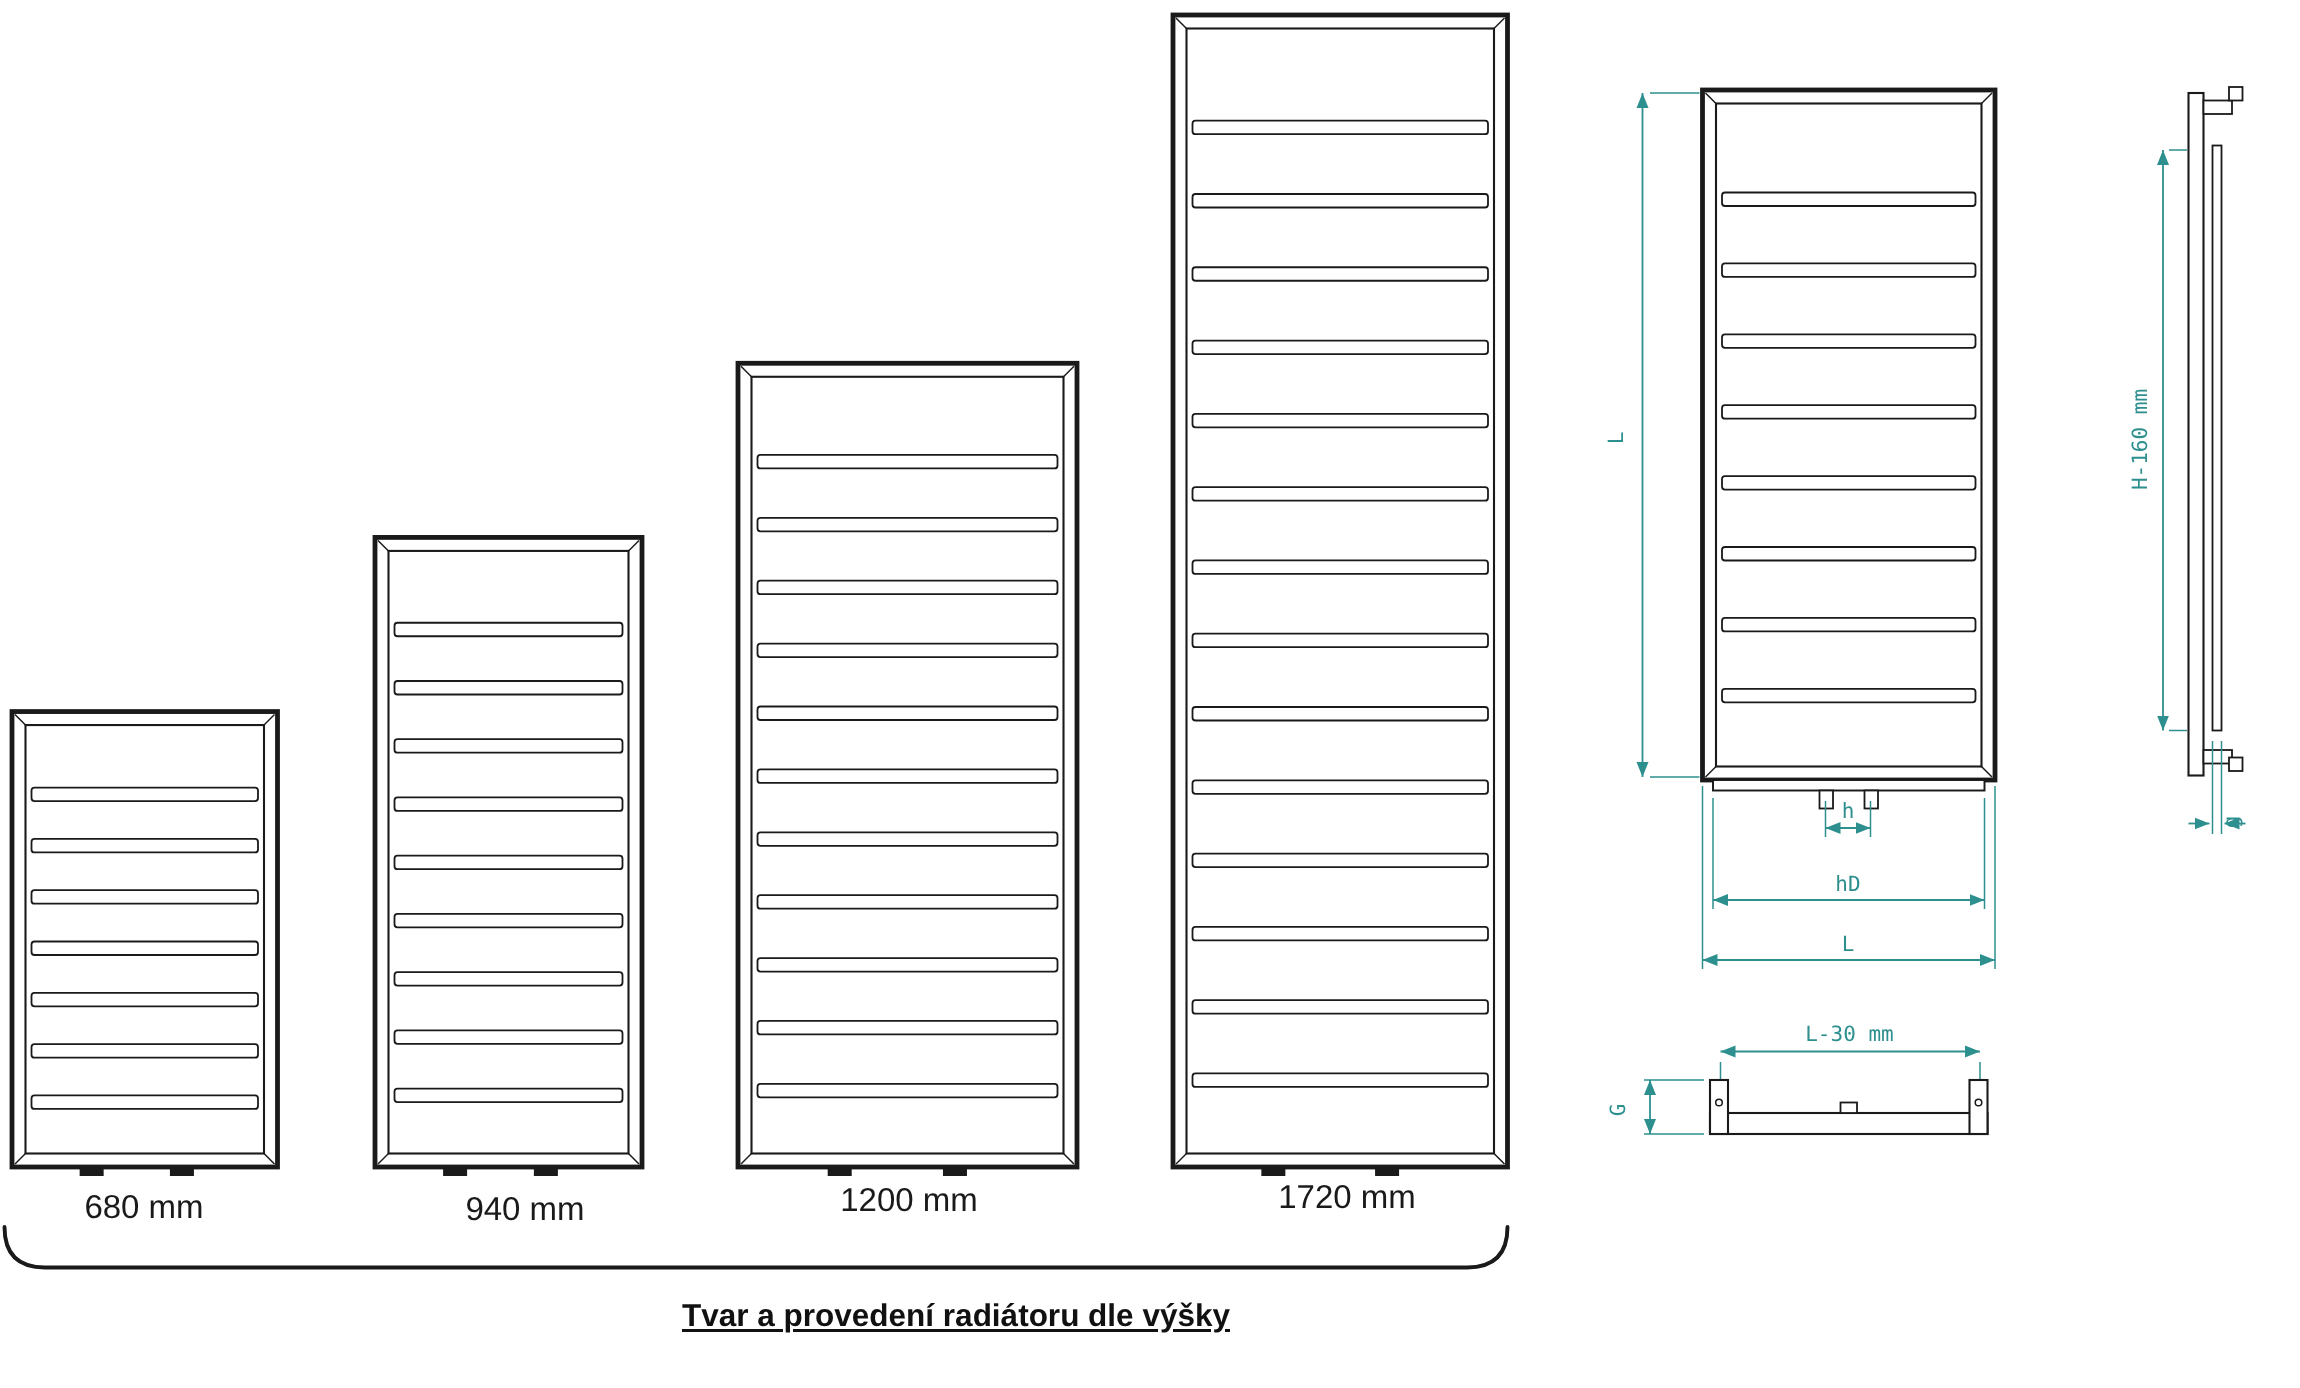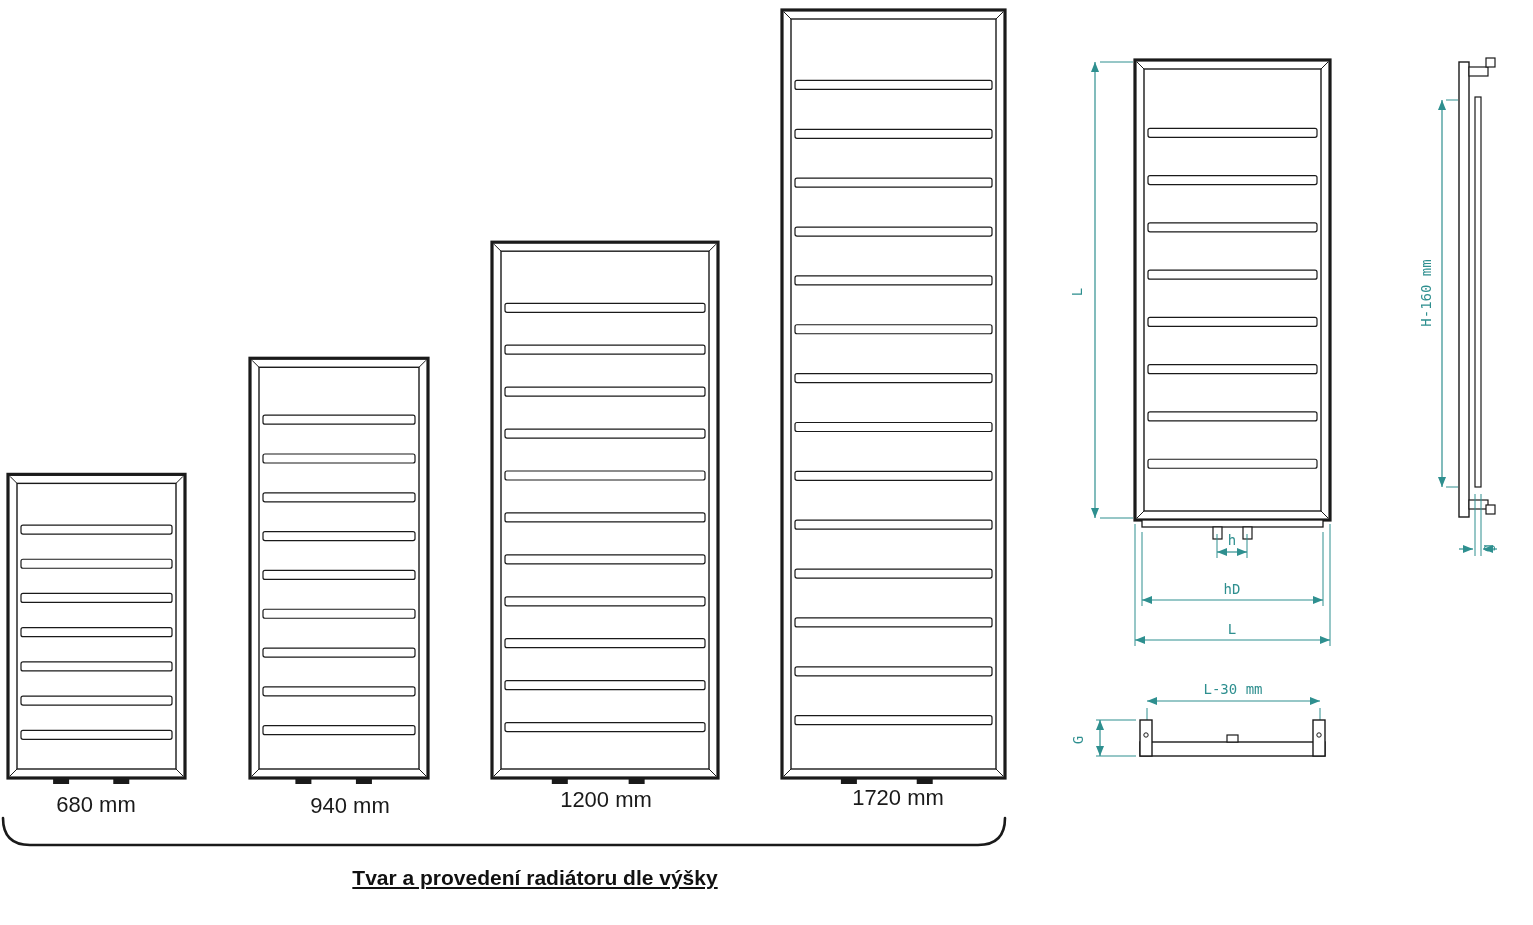"Tvar a provedení radiátoru dle" .caption { text-align: center -> right }
